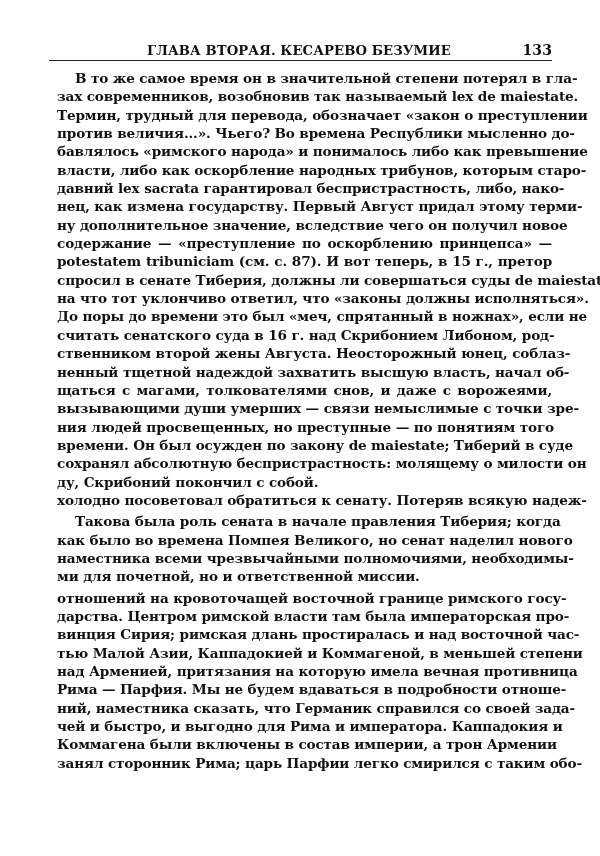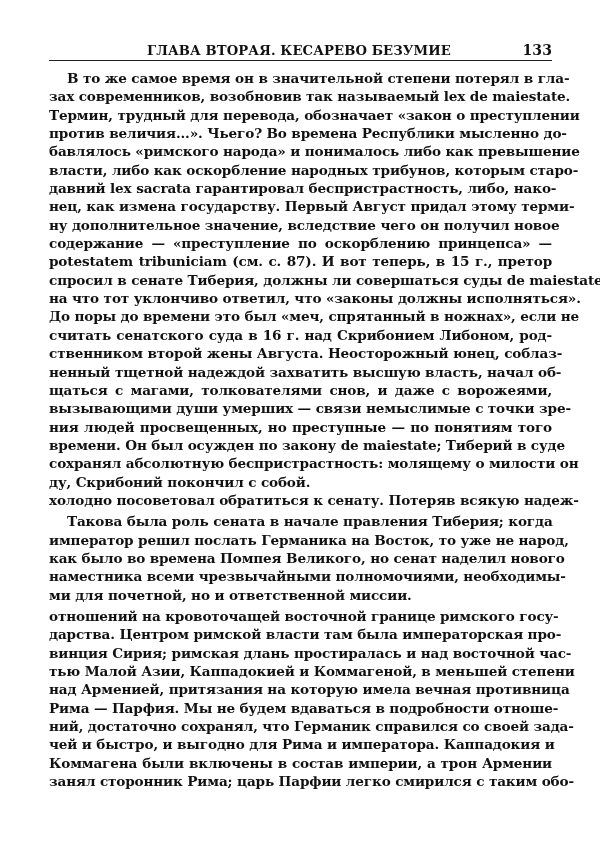"В то же самое время" .body { margin-left: none -> 8px }
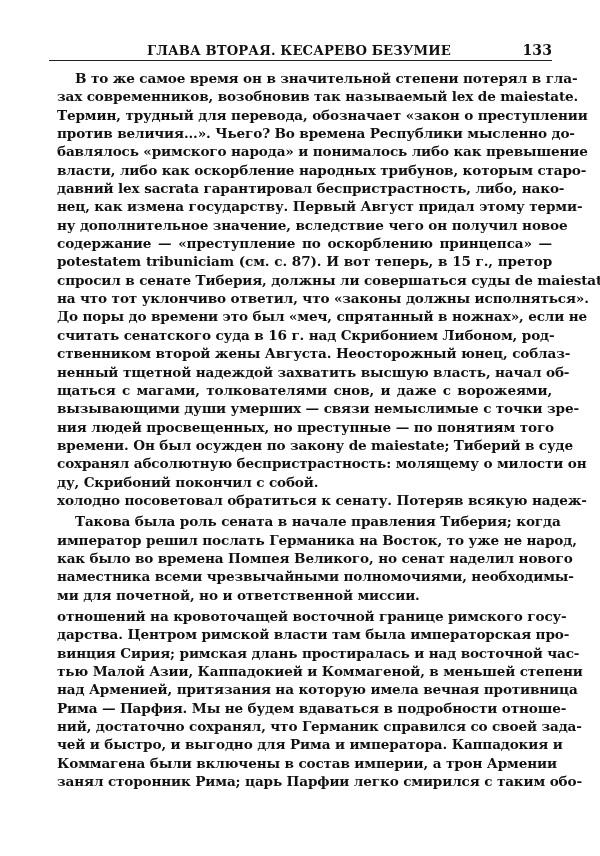"император решил послать Германика на" span.line { html: <span>император решил послать Германика на Восток, то уже не народ,</span> -> none }
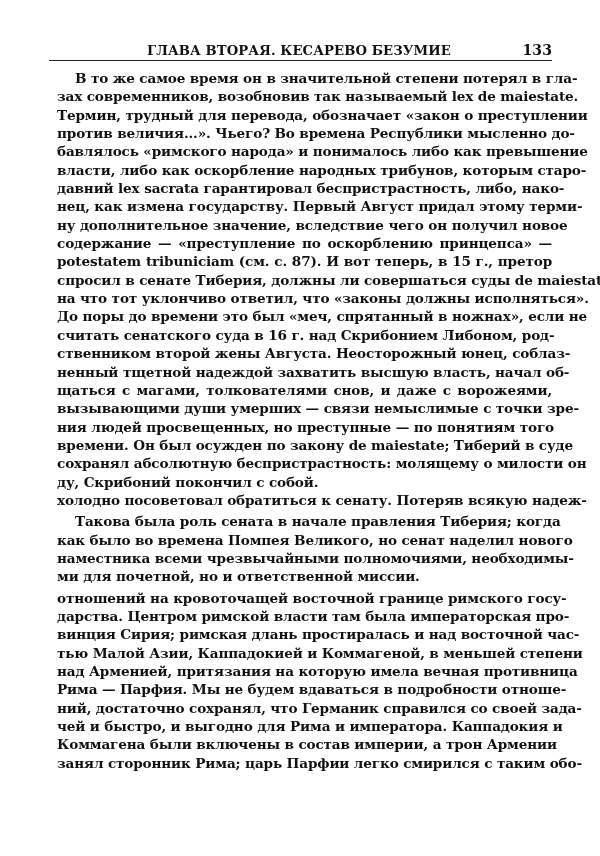"ний, достаточно сохранял, что Германик" span.line { text: достаточно сохранял -> наместника сказать }
